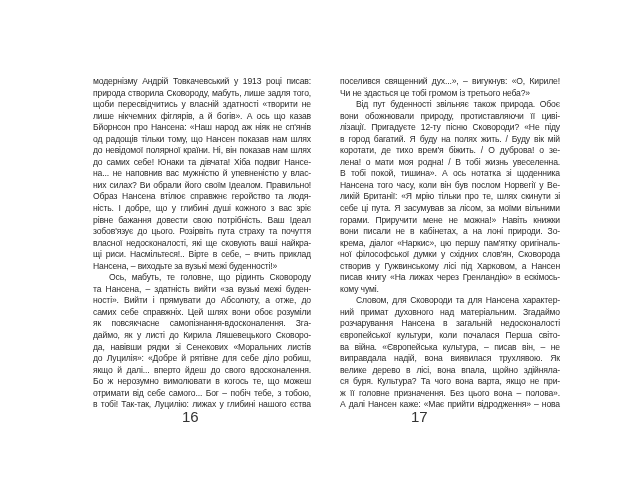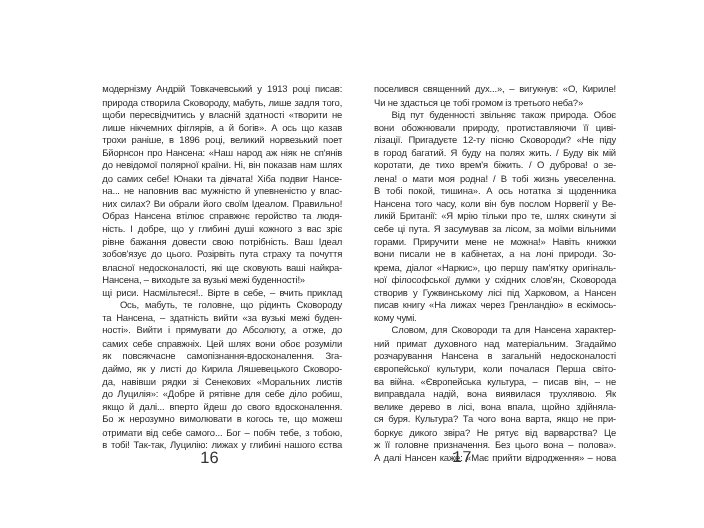"трохи раніше, в 1896 році," div.line { html: <div>трохи раніше, в 1896 році, великий норвезький поет</div> -> none }
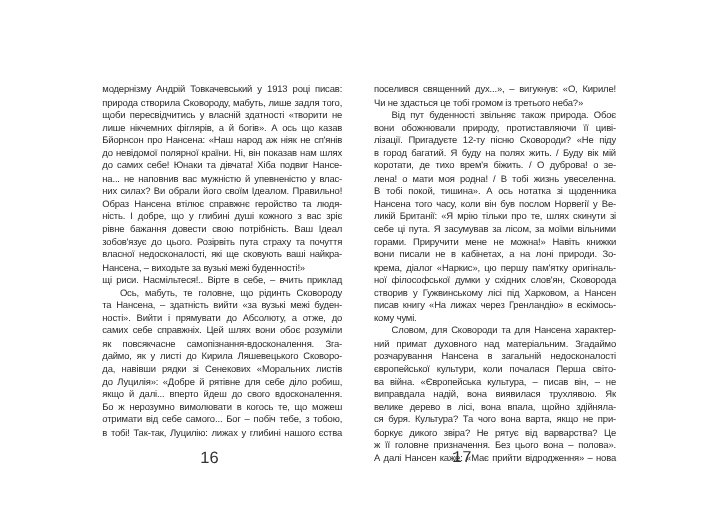"од радощів тільки тому, що" div.line { html: none -> <div>од радощів тільки тому, що Нансен показав нам шлях</div> }
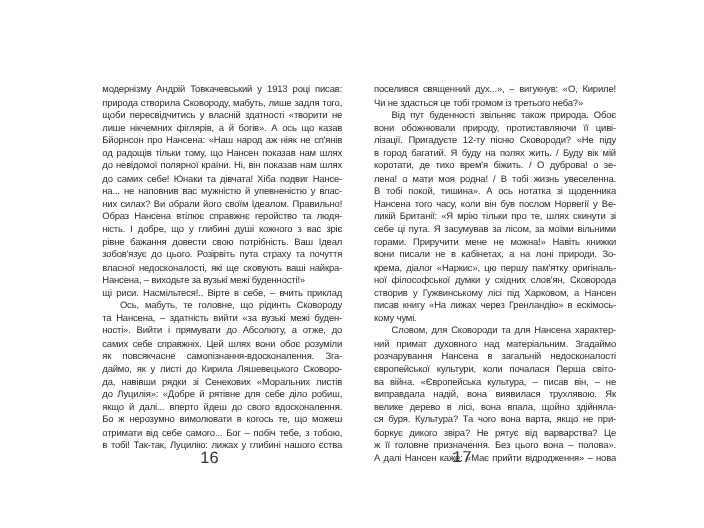"Нансена, – виходьте за вузькі" div.line { order: before "щі риси. Насмільтеся!.. Вірте в" -> after "щі риси. Насмільтеся!.. Вірте в" }
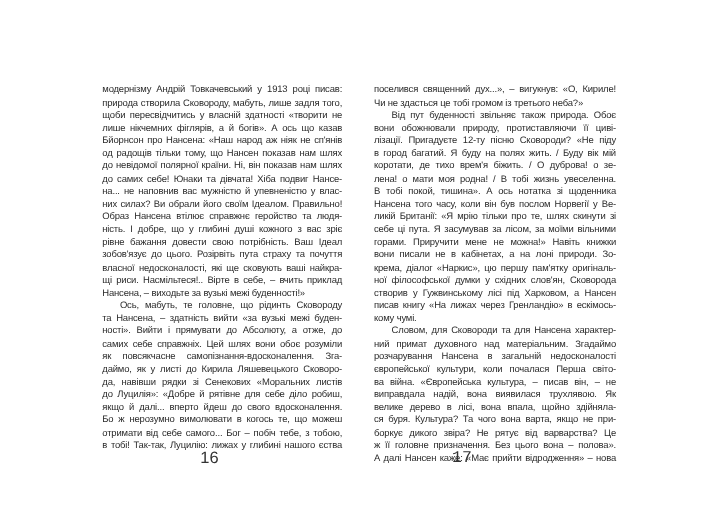"боркує дикого звіра? Не рятує" div.line { html: <div>боркує дикого звіра? Не рятує від варварства? Це</div> -> none }
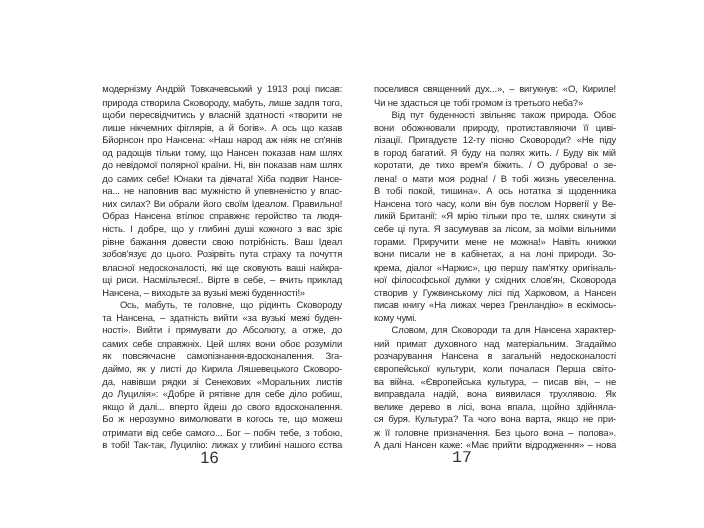"17" .page.right .page-number { font-family: Liberation Mono, monospace -> none }
